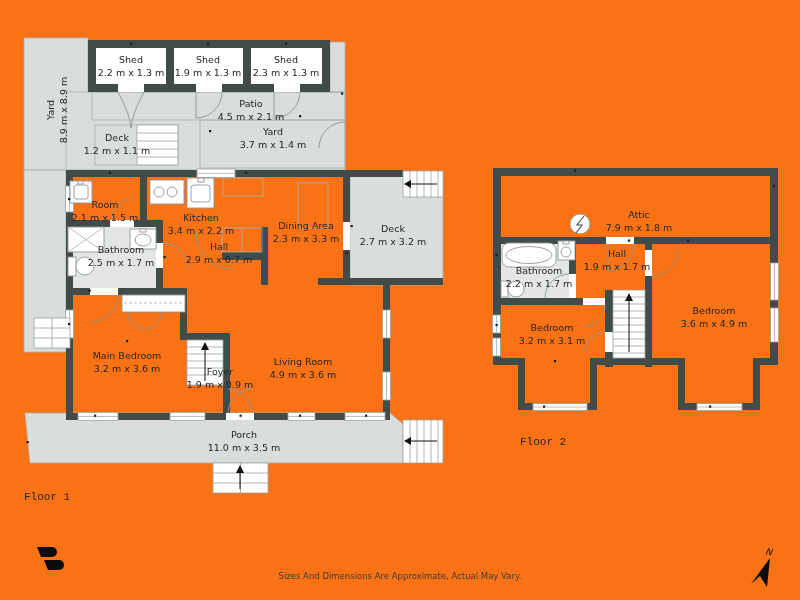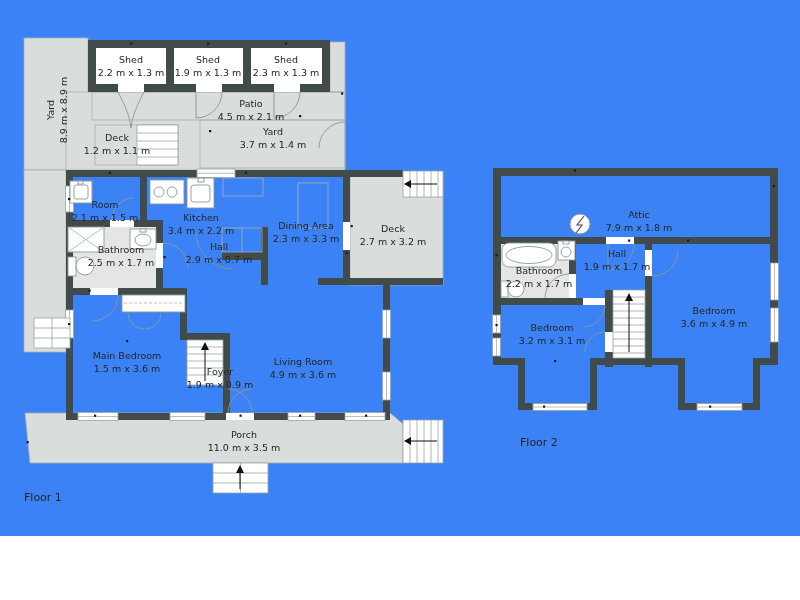"Shed" .canvas { background: #3b82f6 -> #f97316; height: 536px -> 600px }
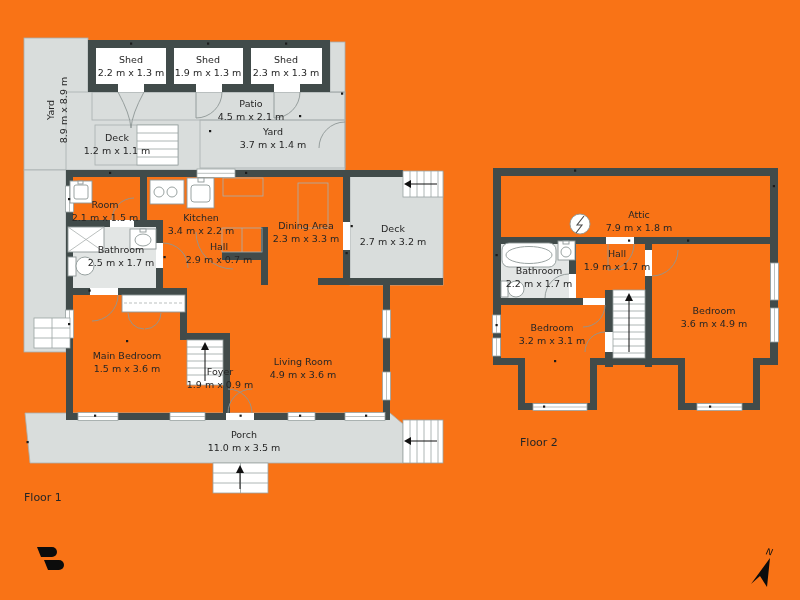"1.5 m x 3.6 m" span.dm { text: 1.5 -> 3.2 }
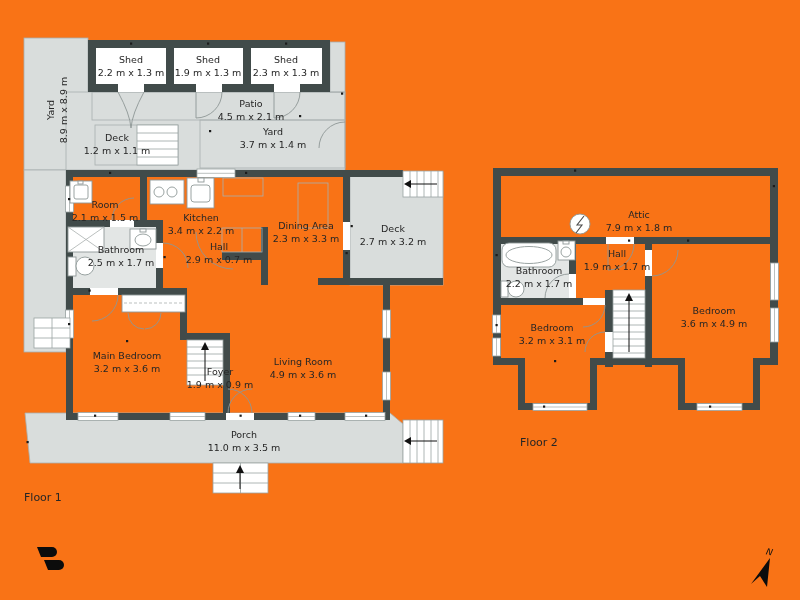"Floor 2" .floorlab { font-family: none -> Liberation Mono, monospace }
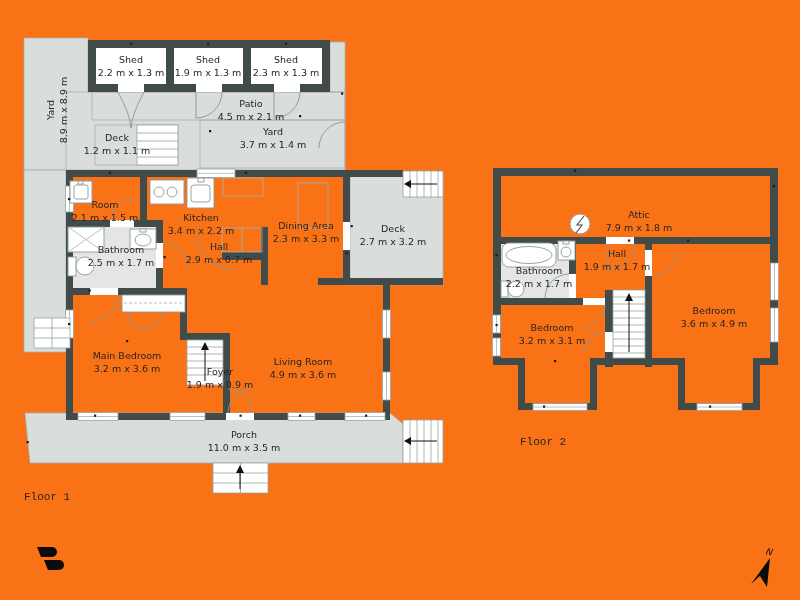"Sizes And Dimensions Are Approximate," div.footer { html: none -> <div>Sizes And Dimensions Are Approximate, Actual May Vary.</div> }
